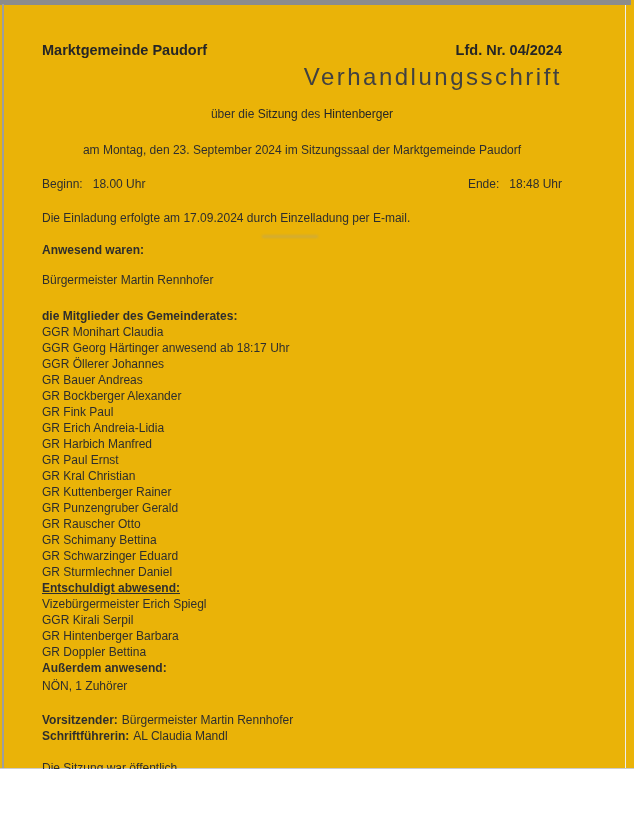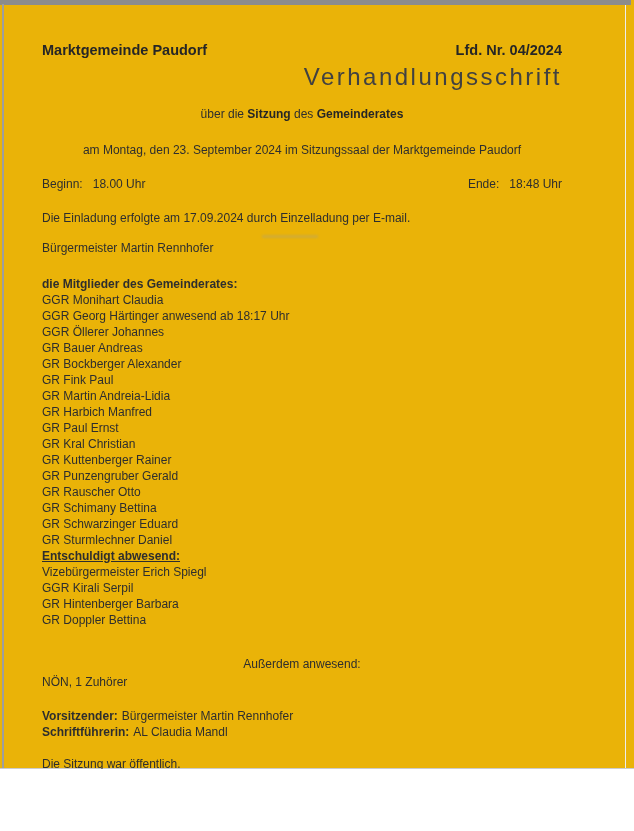"Sitzung" b { font-weight: bold -> normal }
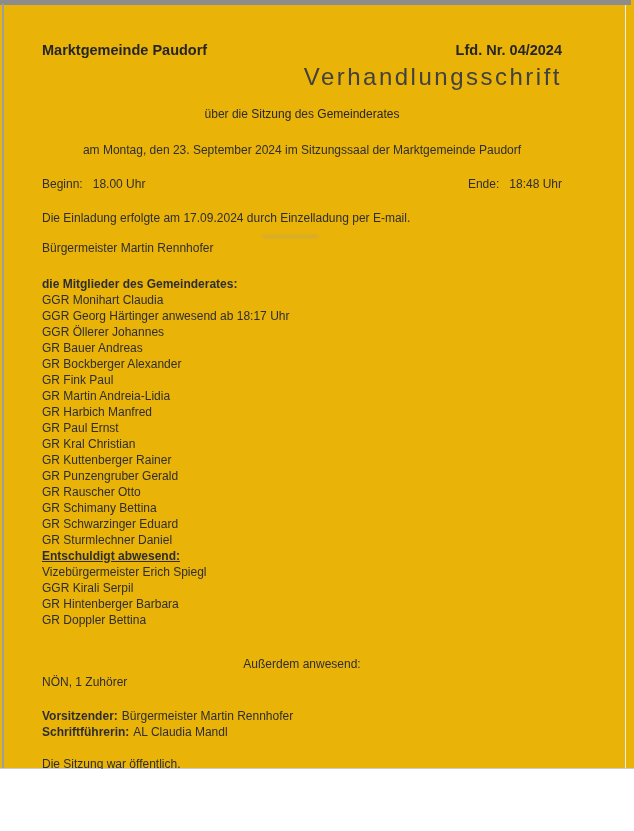"Gemeinderates" b { text: Gemeinderates -> Hintenberger }
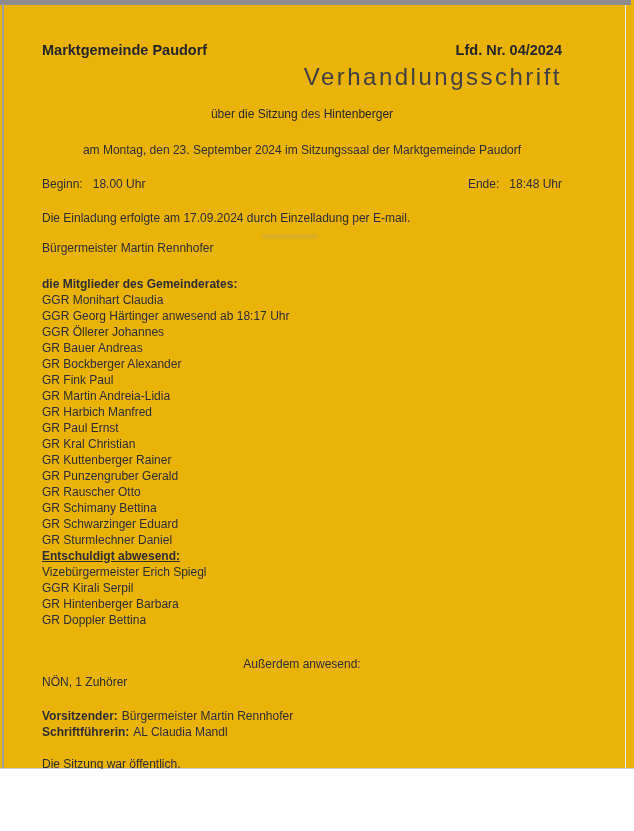"Anwesend waren:" div.present-heading { html: none -> <div>Anwesend waren:</div> }
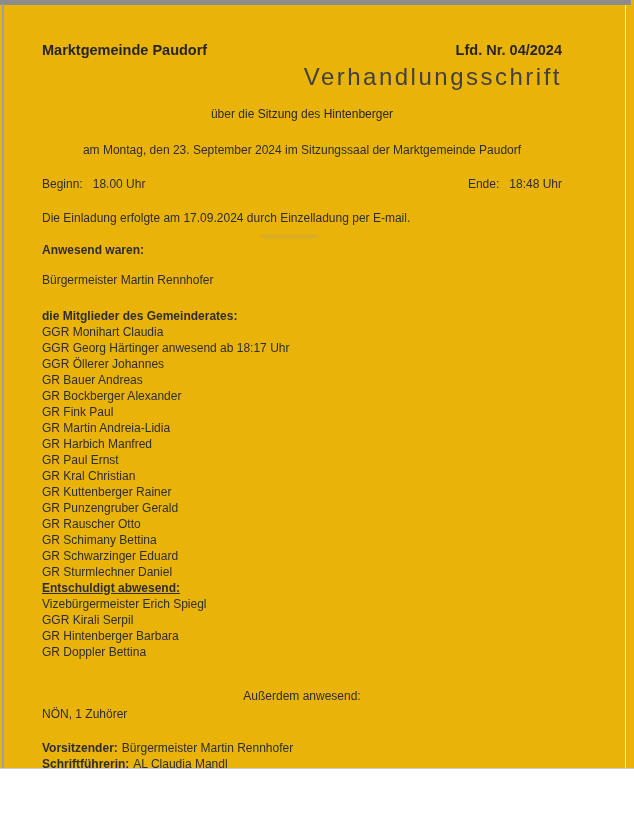"GR Martin Andreia-Lidia" div.member-line { text: Martin -> Erich }
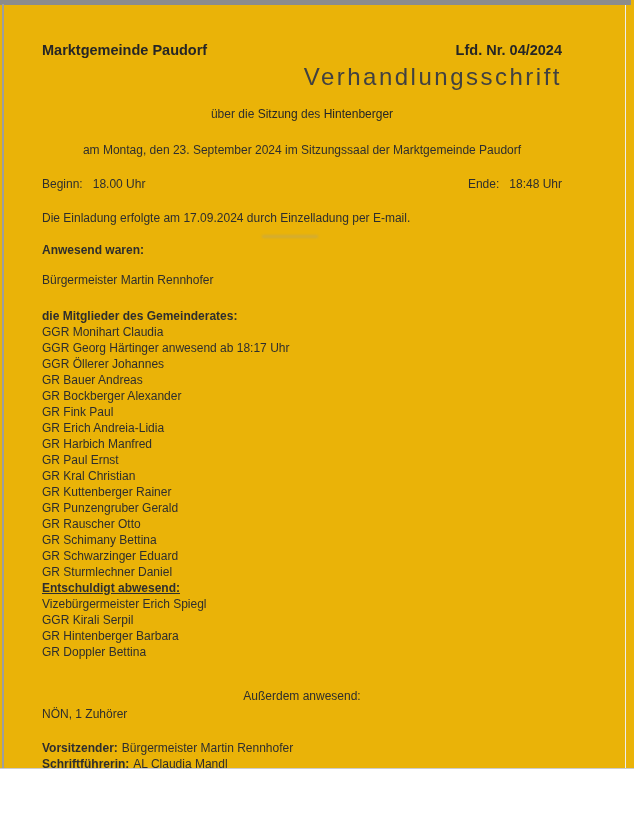"Außerdem anwesend:" .also-heading { font-weight: normal -> bold; margin-top: 28px -> none; text-align: center -> none }
